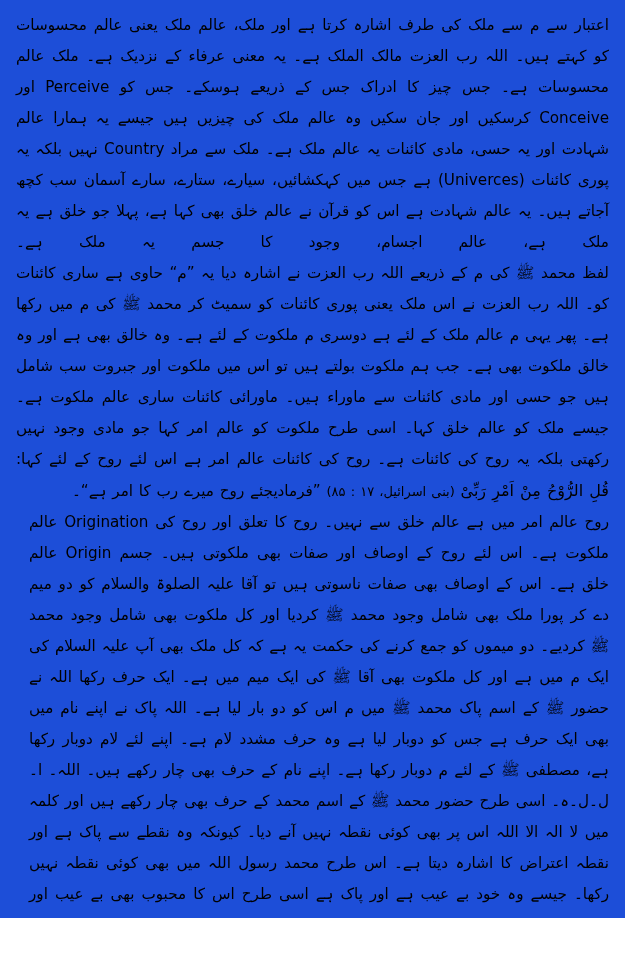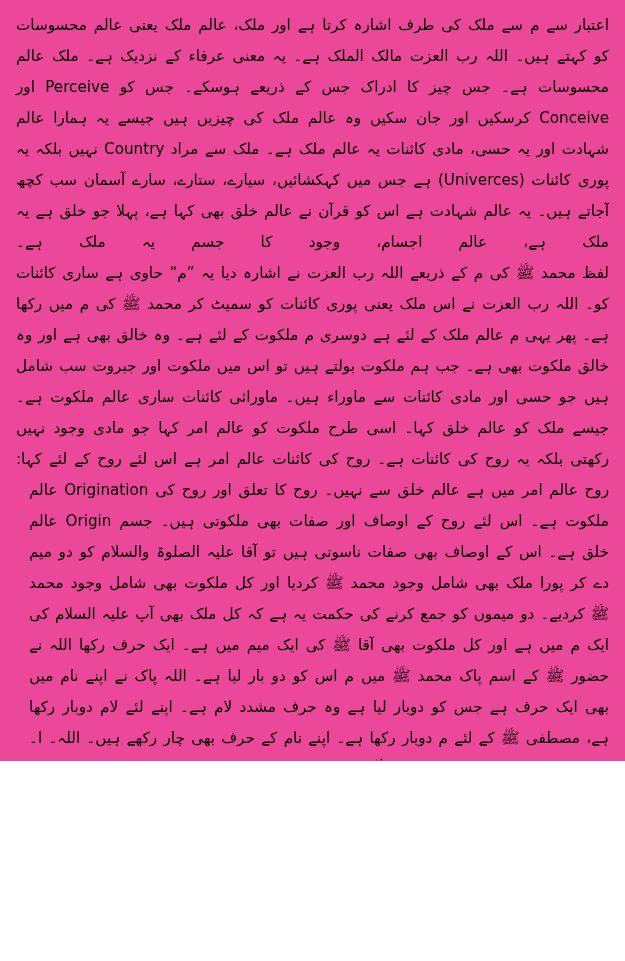"اعتبار سے م سے ملک" .page { background: #ec4899 -> #1d4ed8; height: 761px -> 918px }
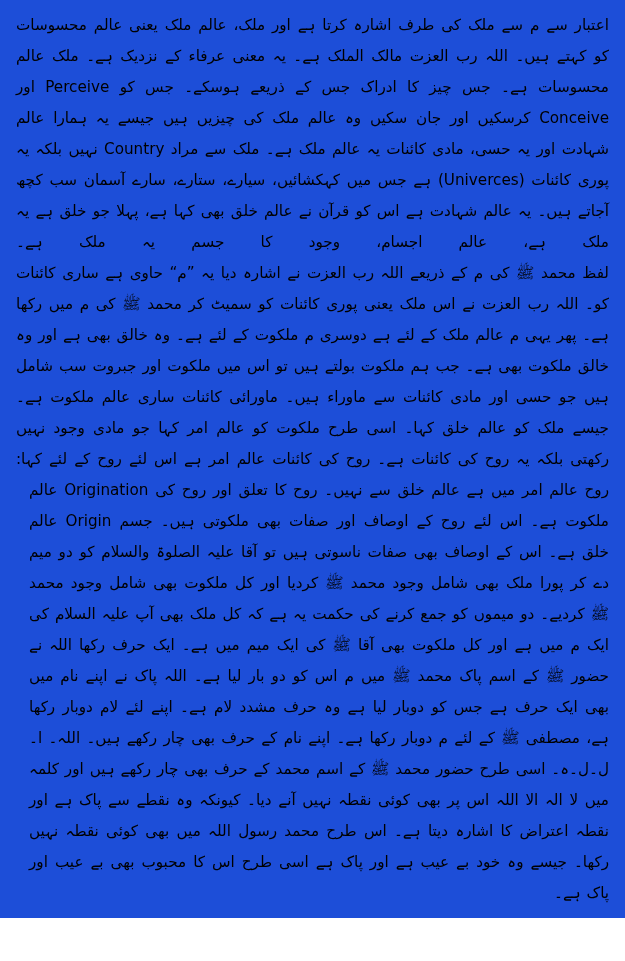"قُلِ الرُّوْحُ مِنْ اَمْرِ رَبِّیْ" div.verse-line { html: none -> <div> <span>قُلِ الرُّوْحُ مِنْ اَمْرِ رَبِّیْ</span> <span>(بنی اسرائیل، ۱۷ : ۸۵)</span> <span>”فرمادیجئے روح میرے رب کا امر ہے“۔</span> </div> }
